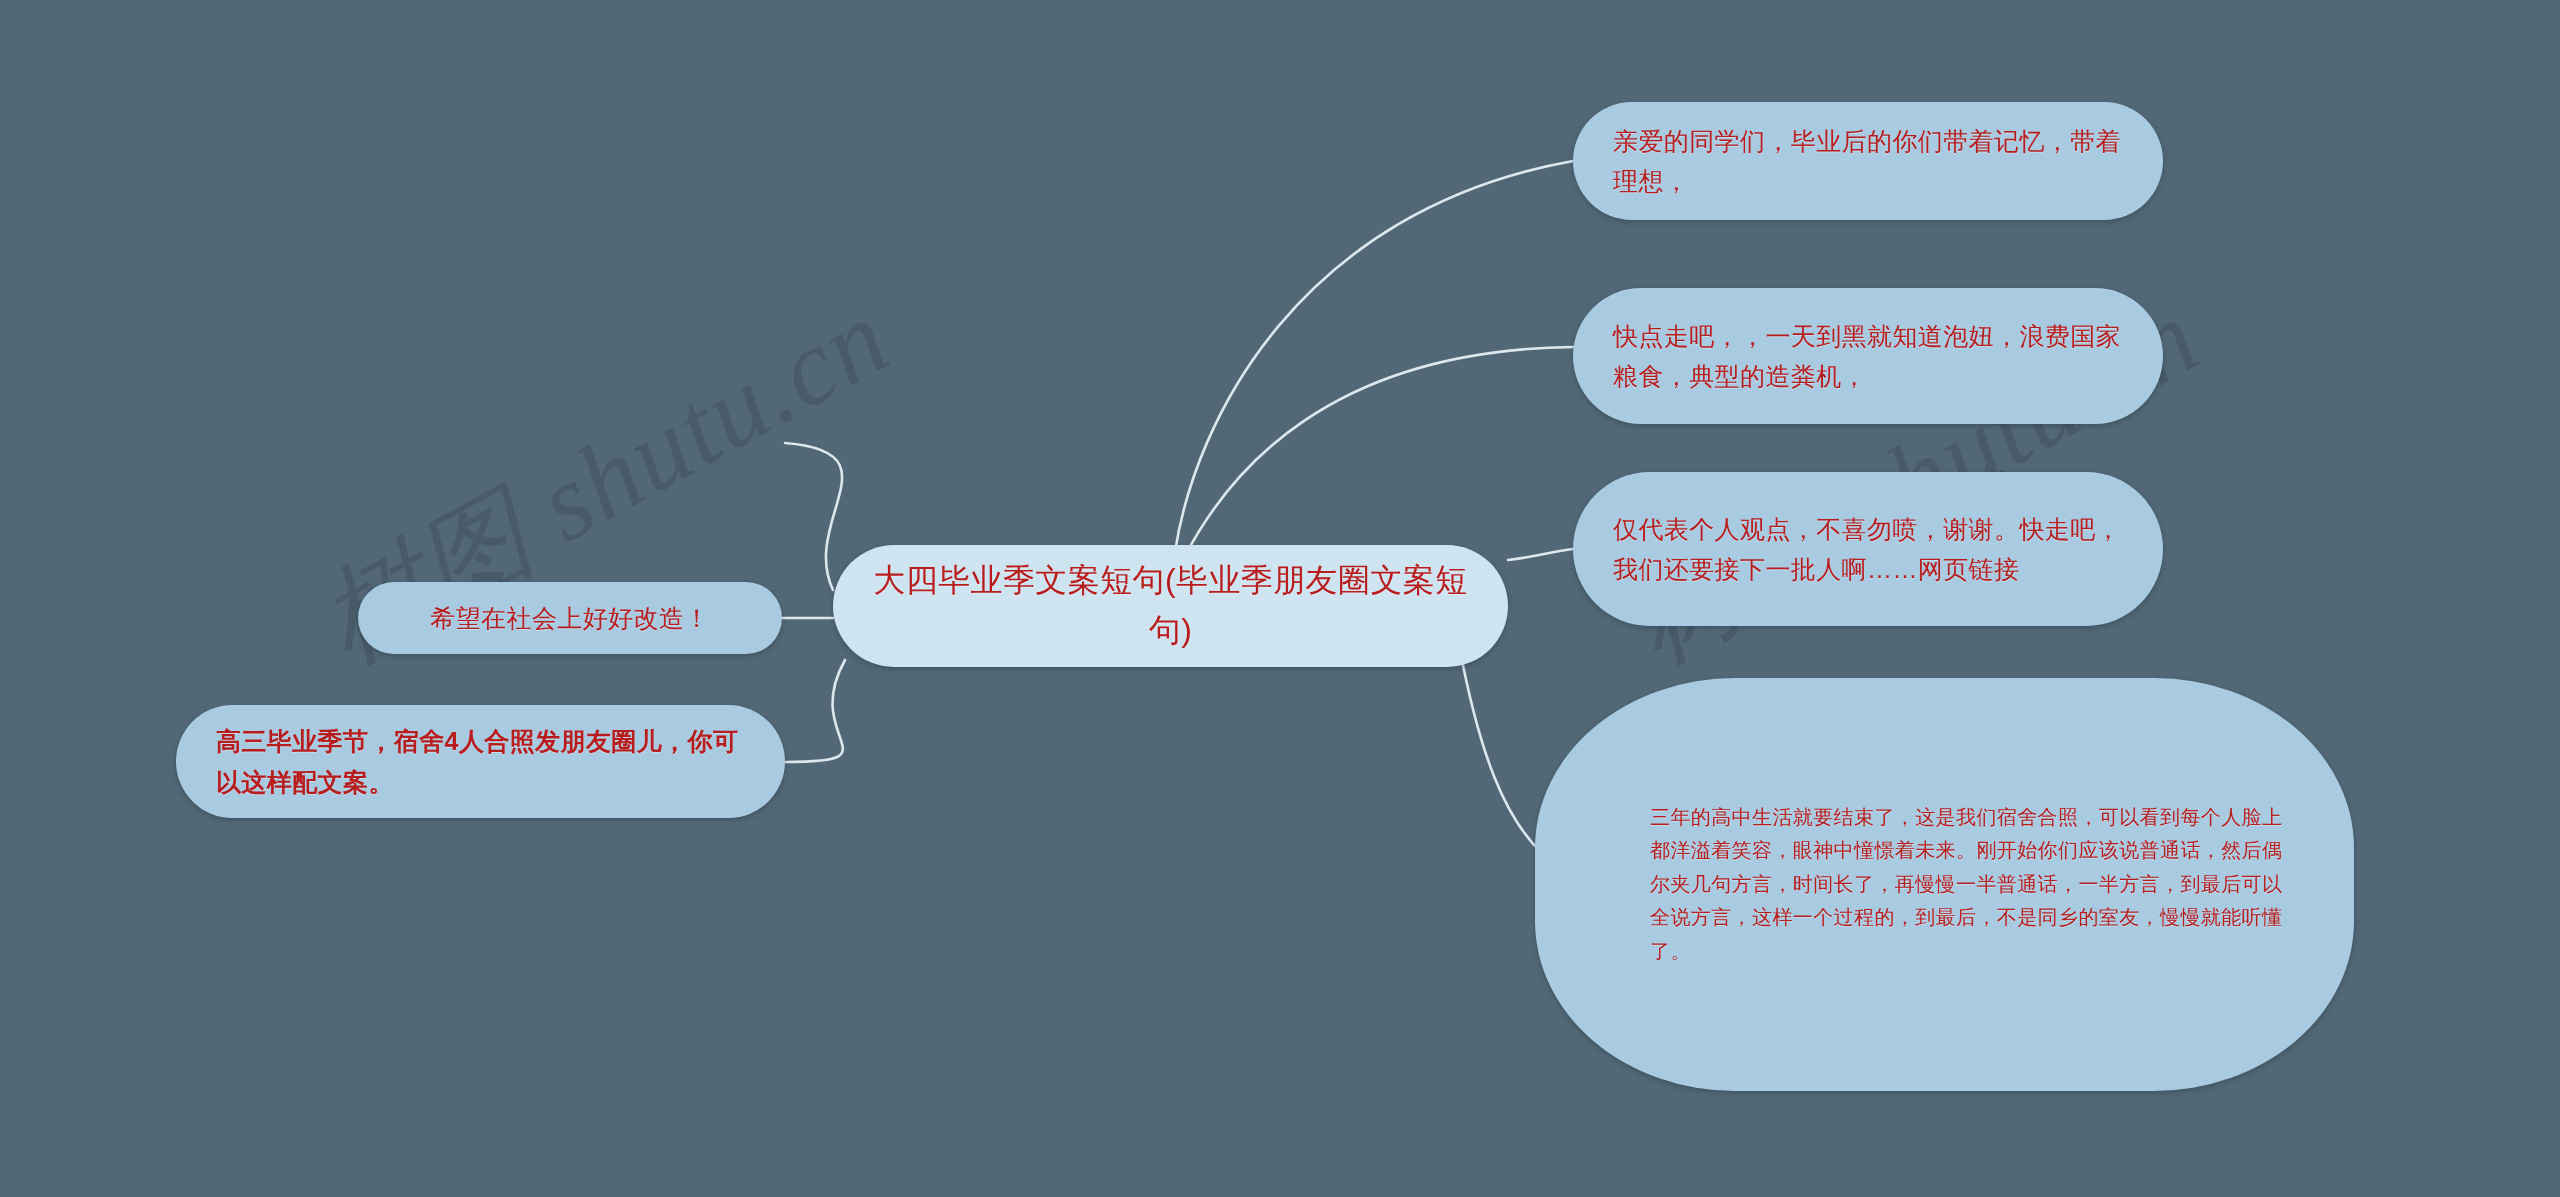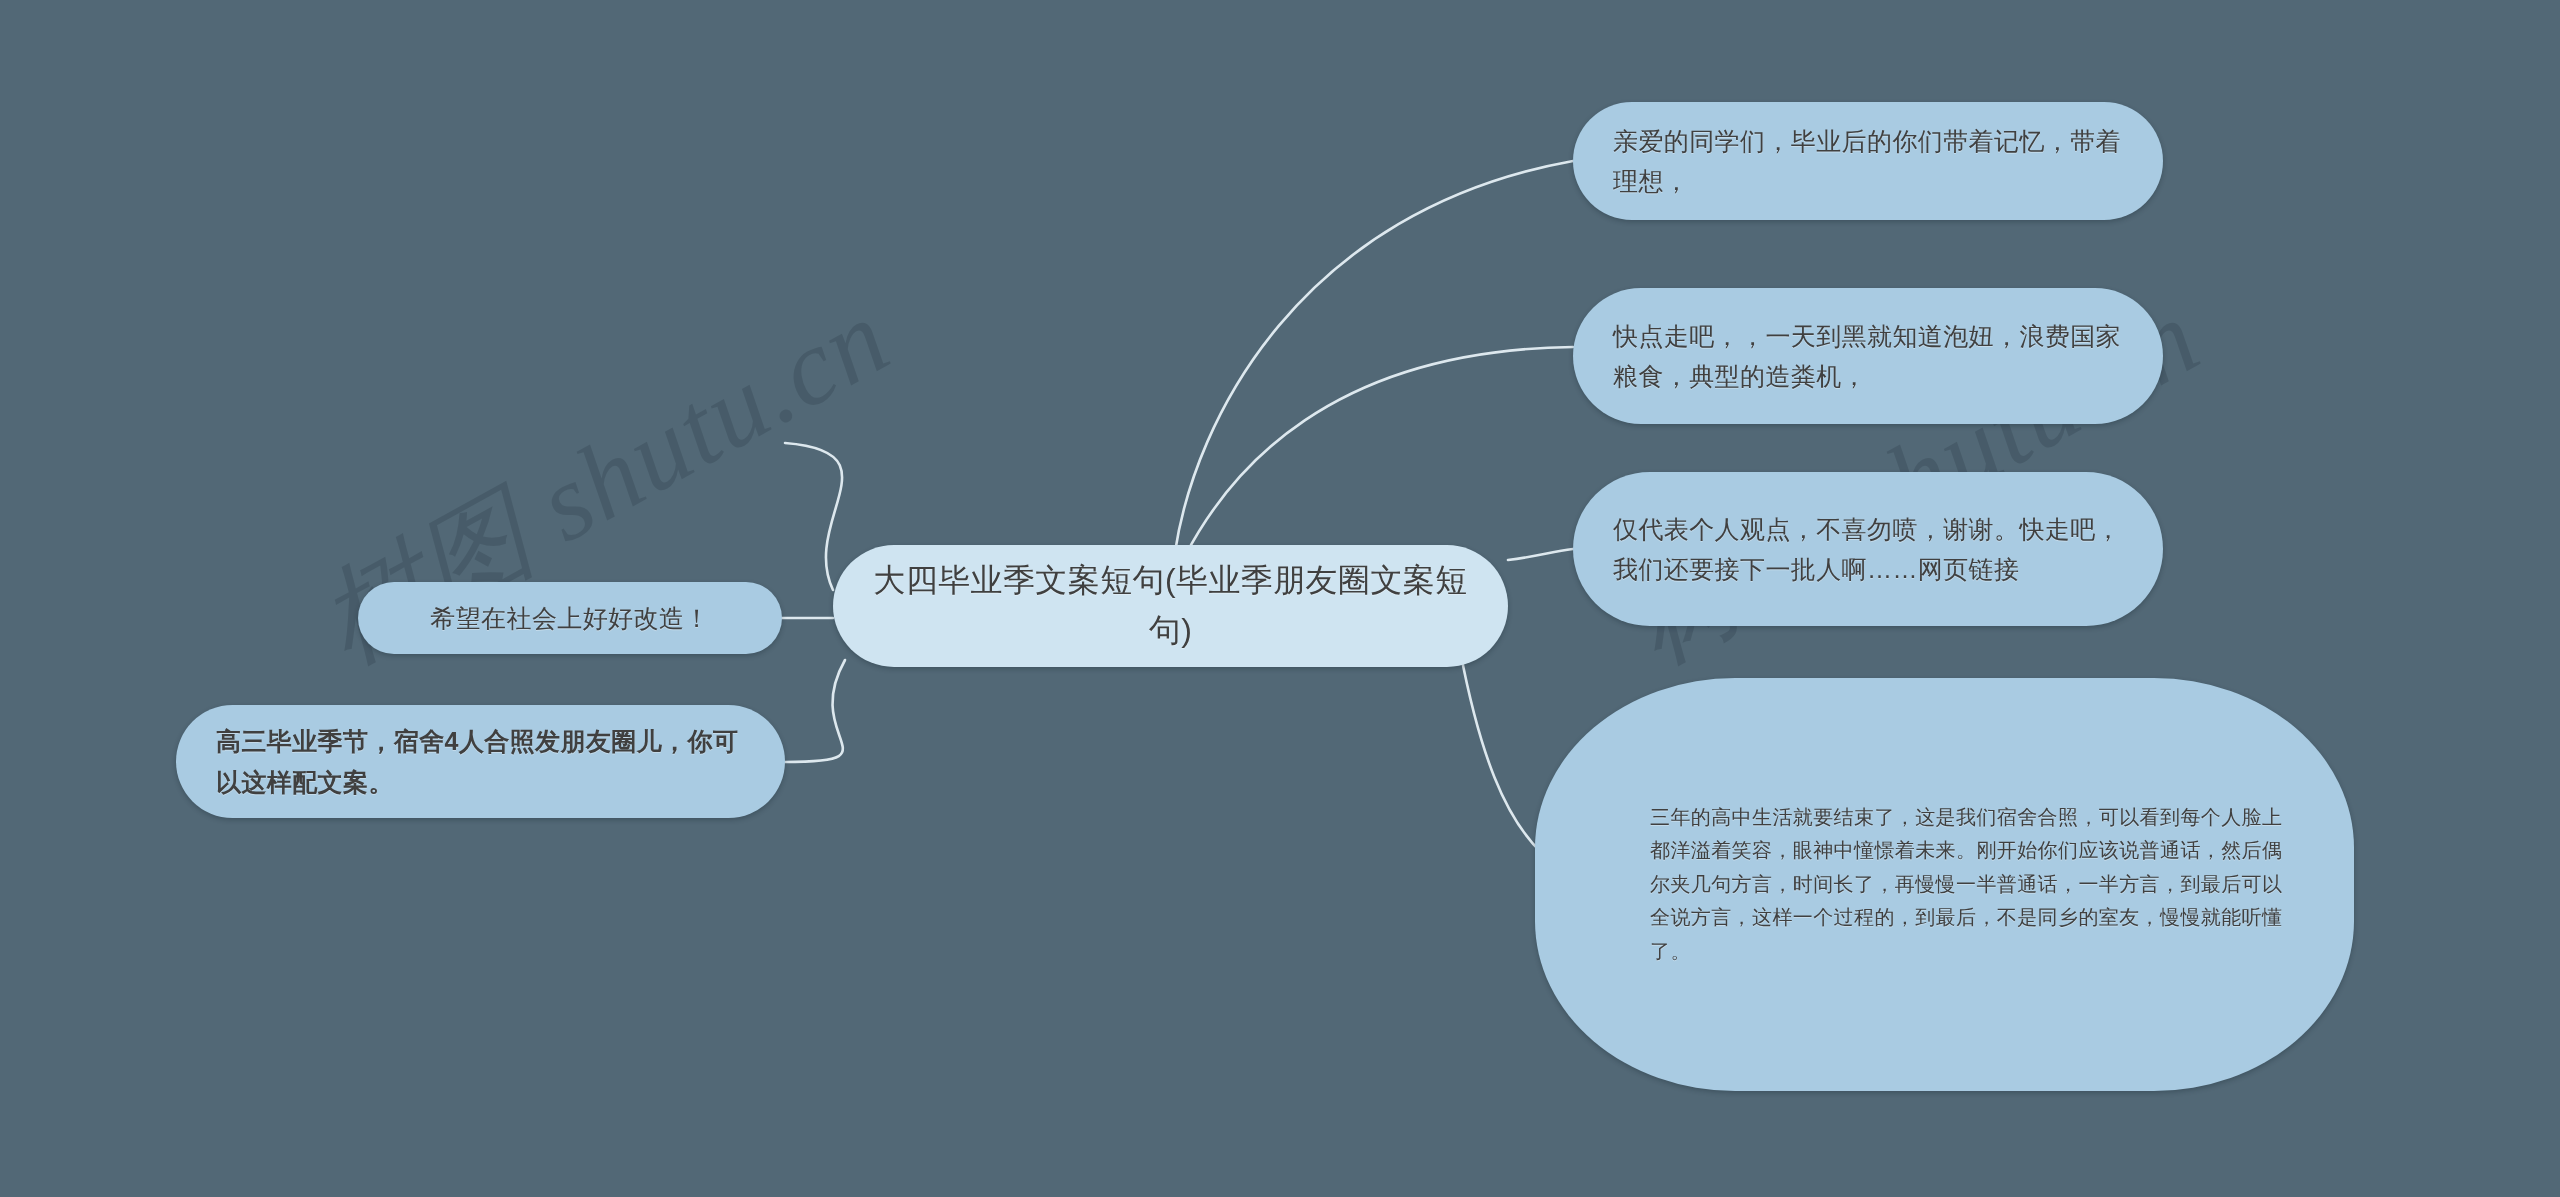"亲爱的同学们，毕业后的你们带着记忆，带着理想，" .node { color: #404040 -> #b91c1c }
